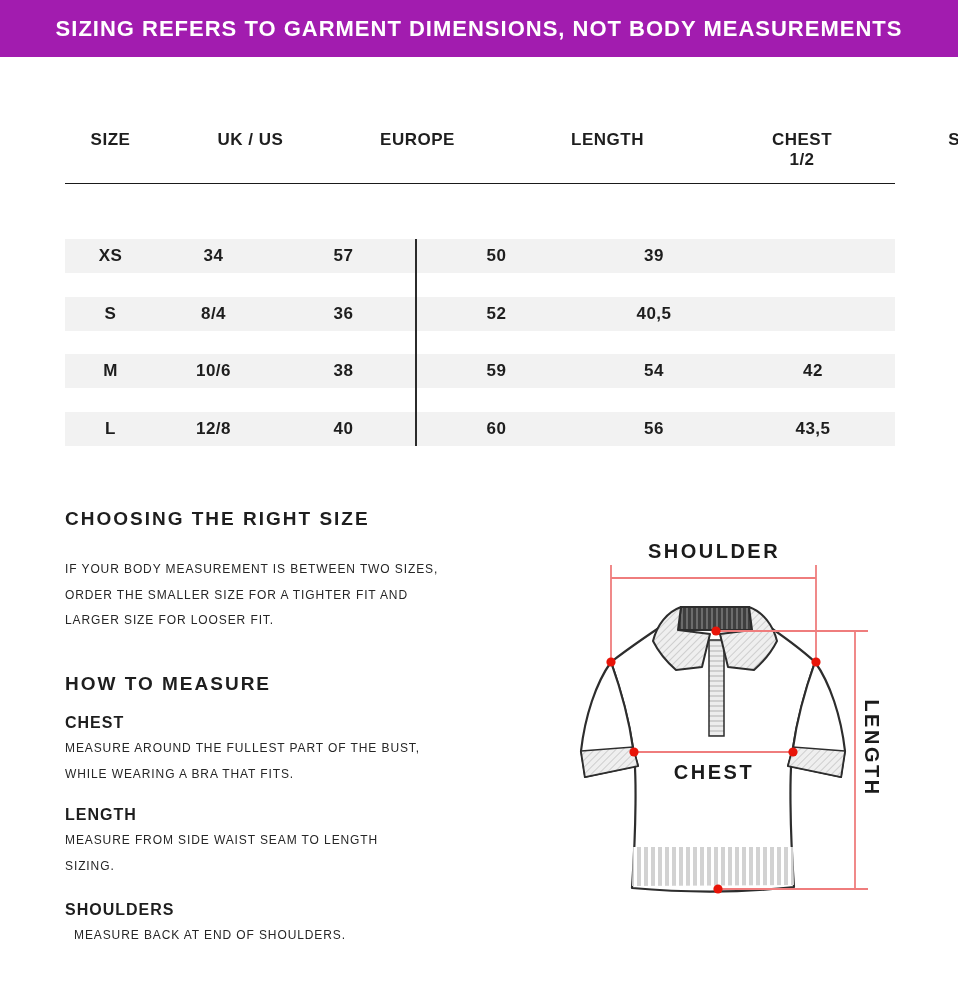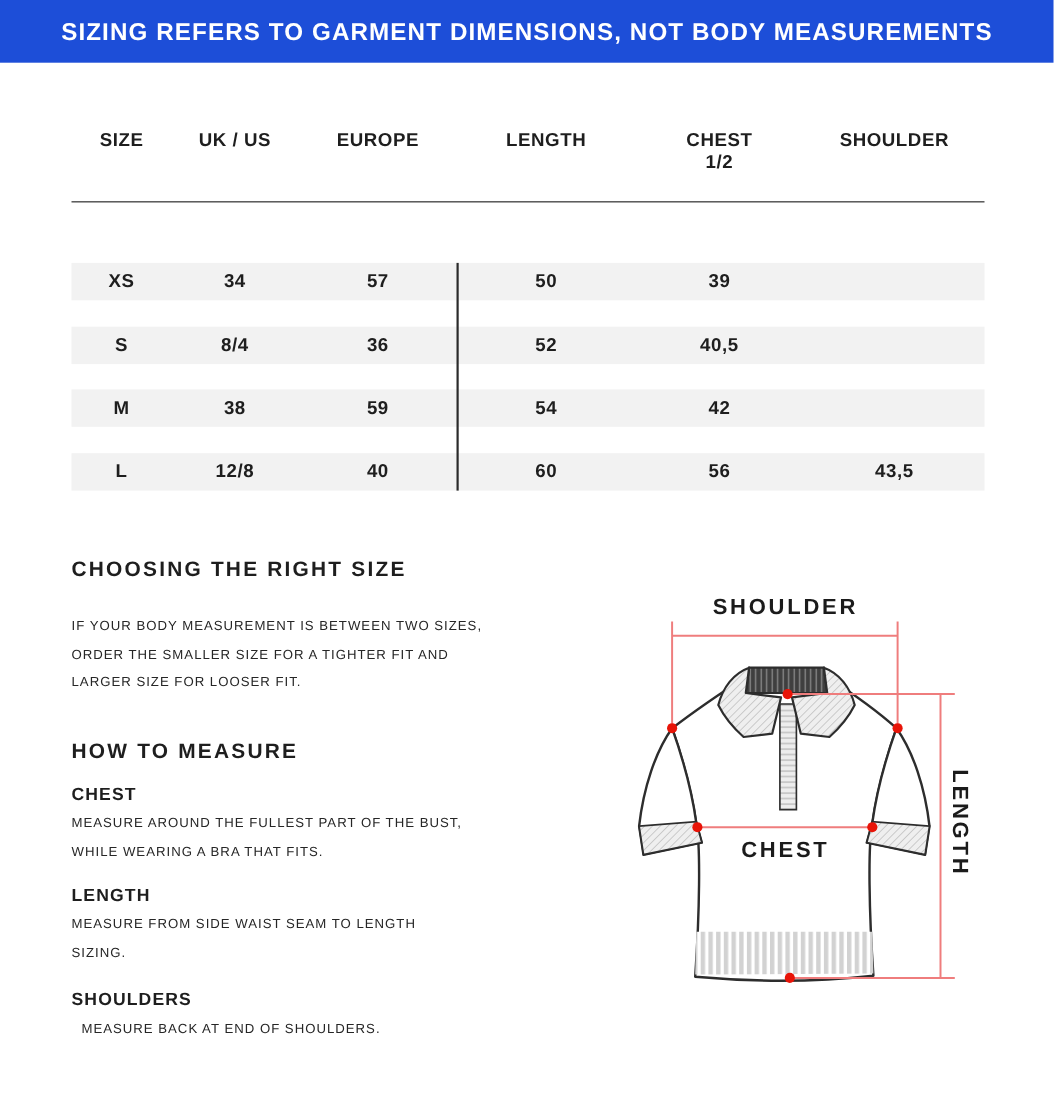"SIZING REFERS TO GARMENT DIMENSIONS," .banner { background: #1d4ed8 -> #a21caf }
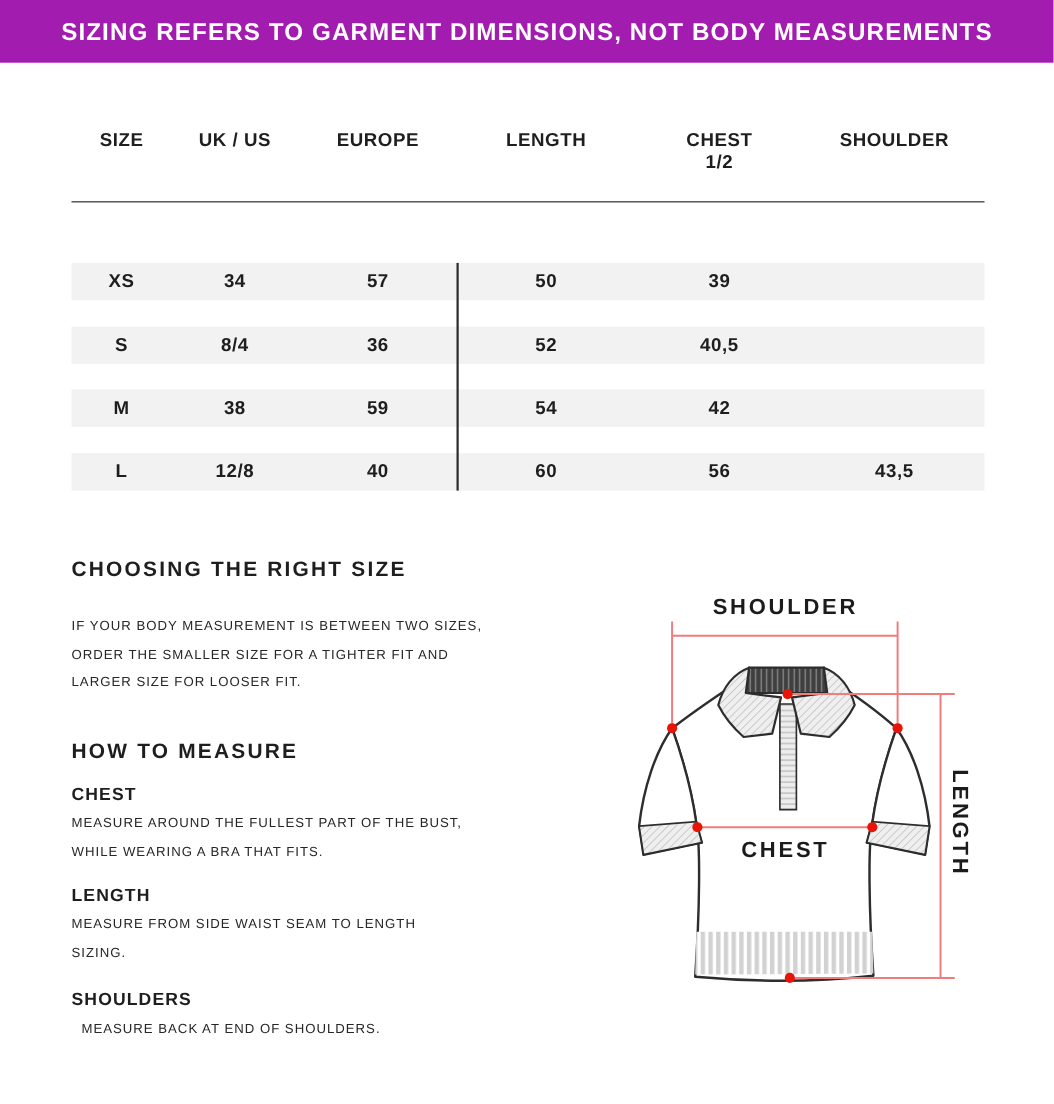"SIZE" .thead { gap: none -> 37px; top: 0 -> 12px }
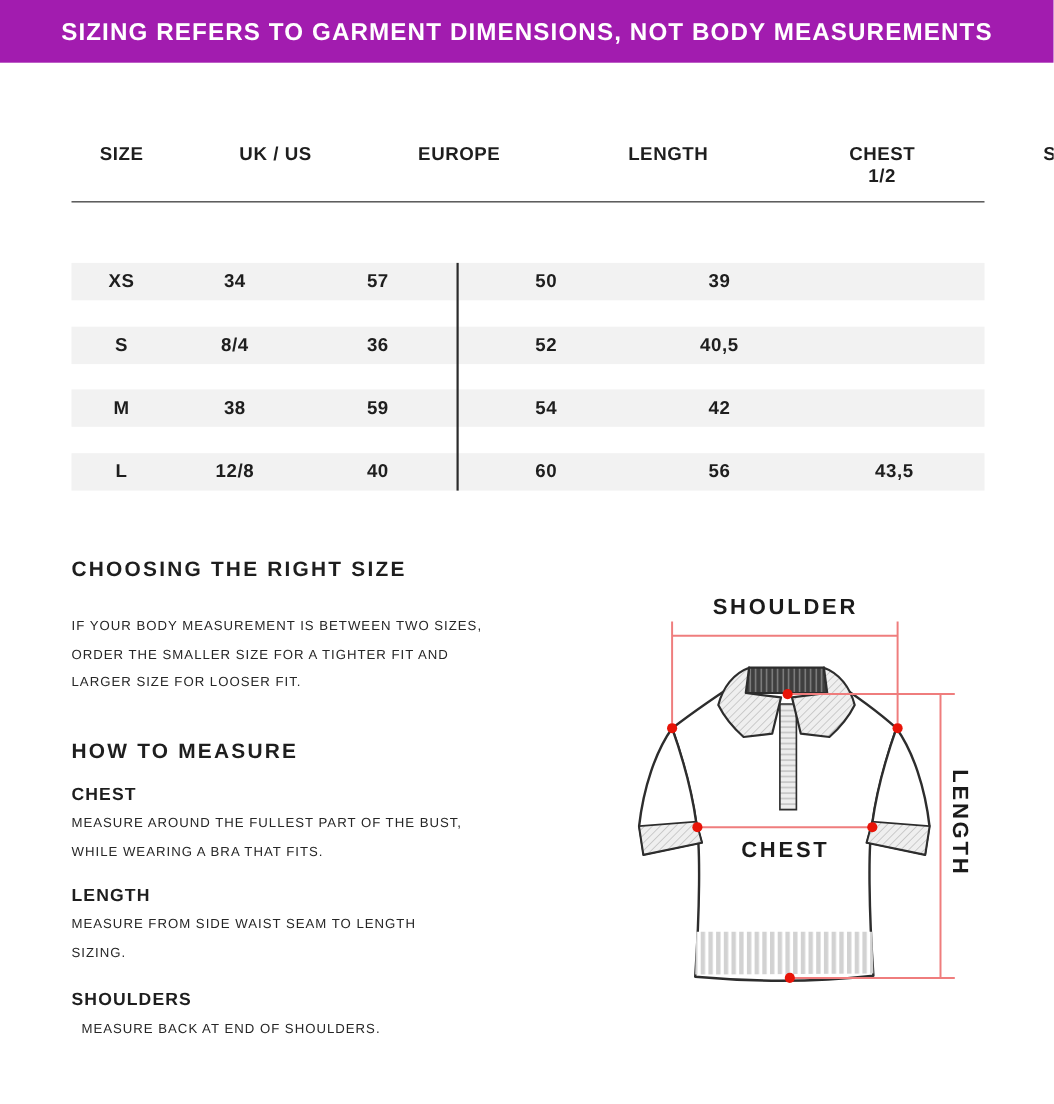"10/6" div.td { html: none -> <div>10/6</div> }
